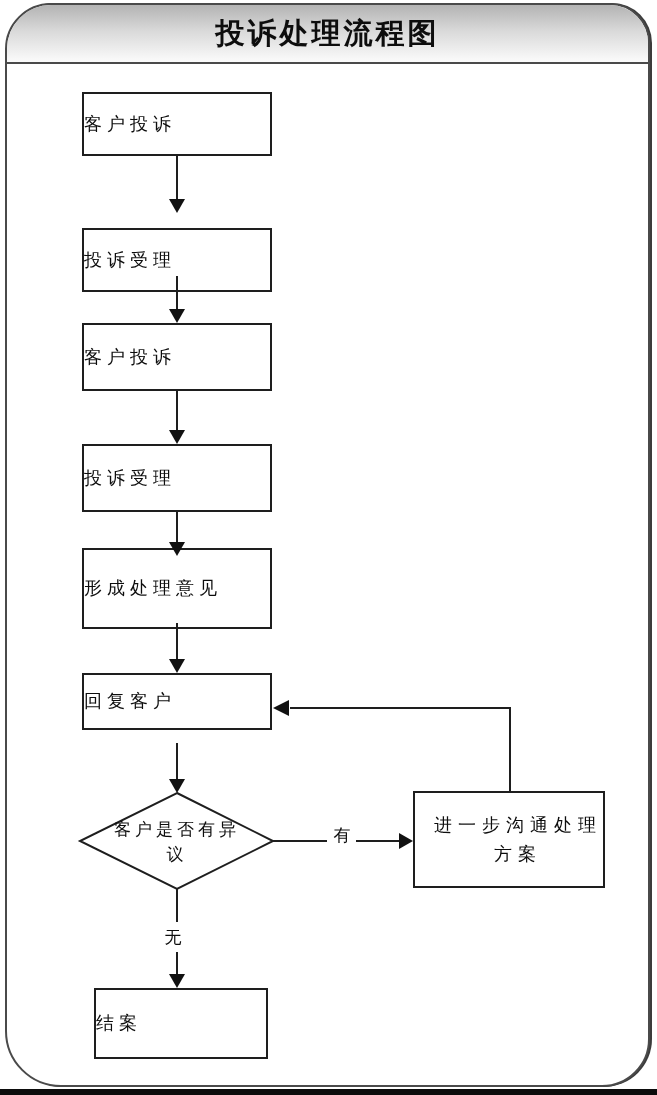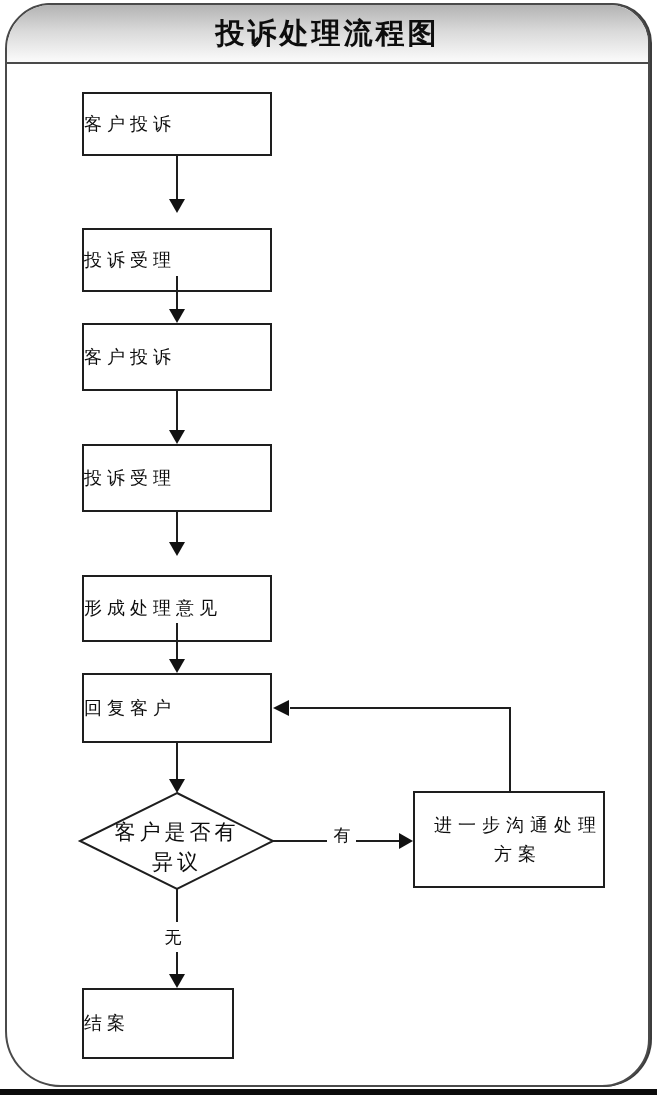"形成处理意见" div.node { height: 67px -> 81px; top: 575px -> 548px }
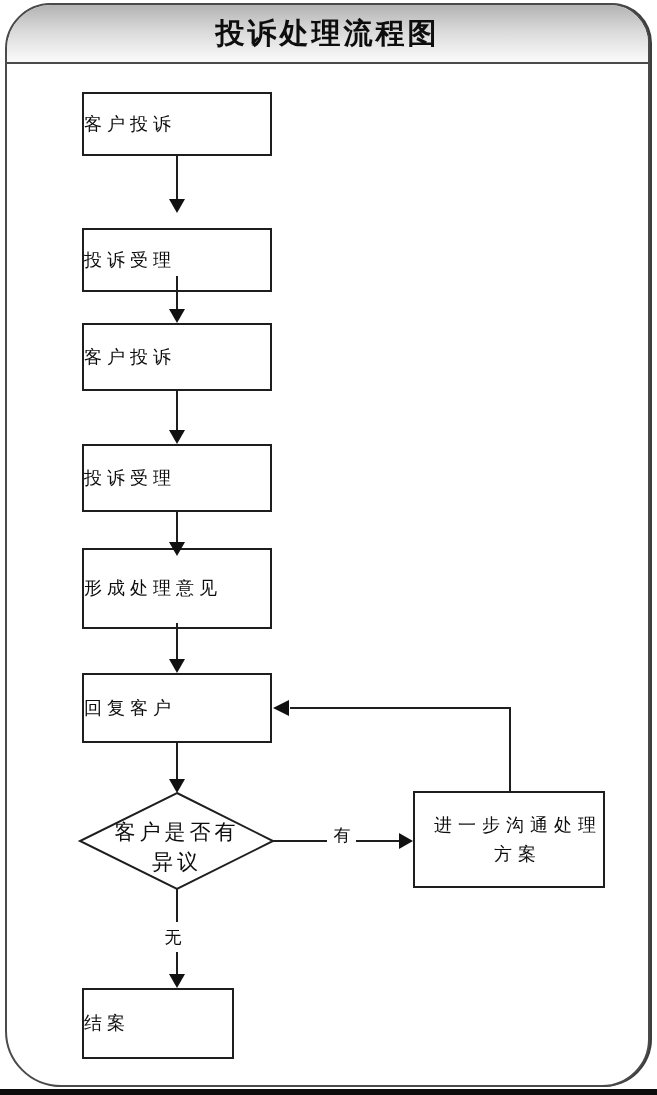"回复客户" div.node { height: 70px -> 57px }
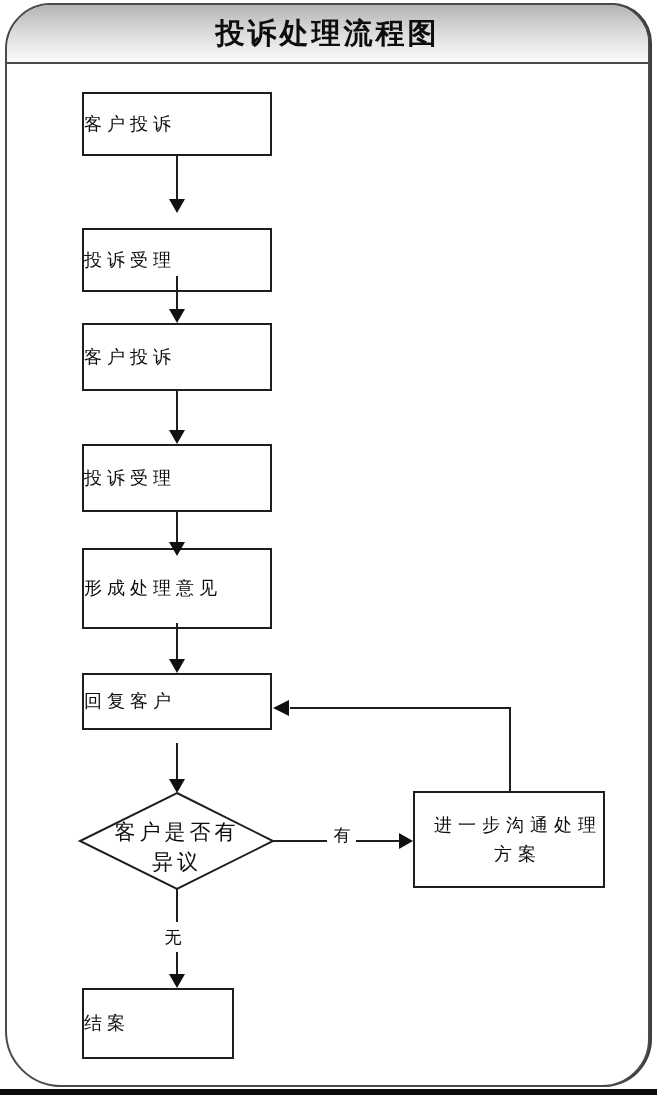"客户是否有异议" .diamond-label { font-size: 21px -> 17px }
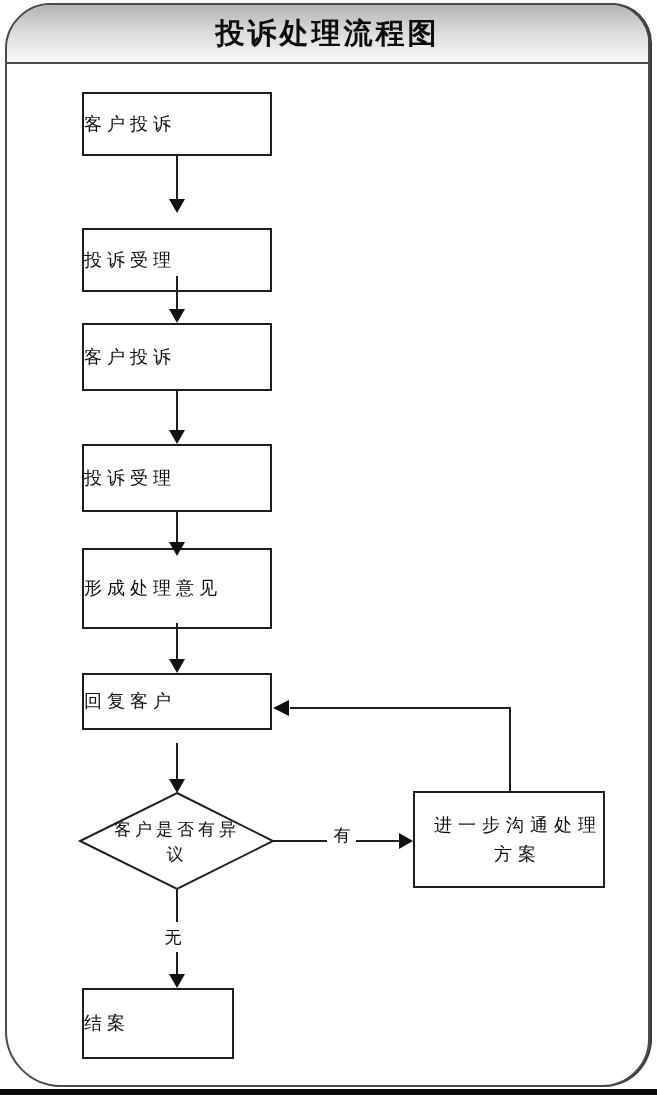"结案" div.node { left: 82px -> 94px; width: 152px -> 174px }
